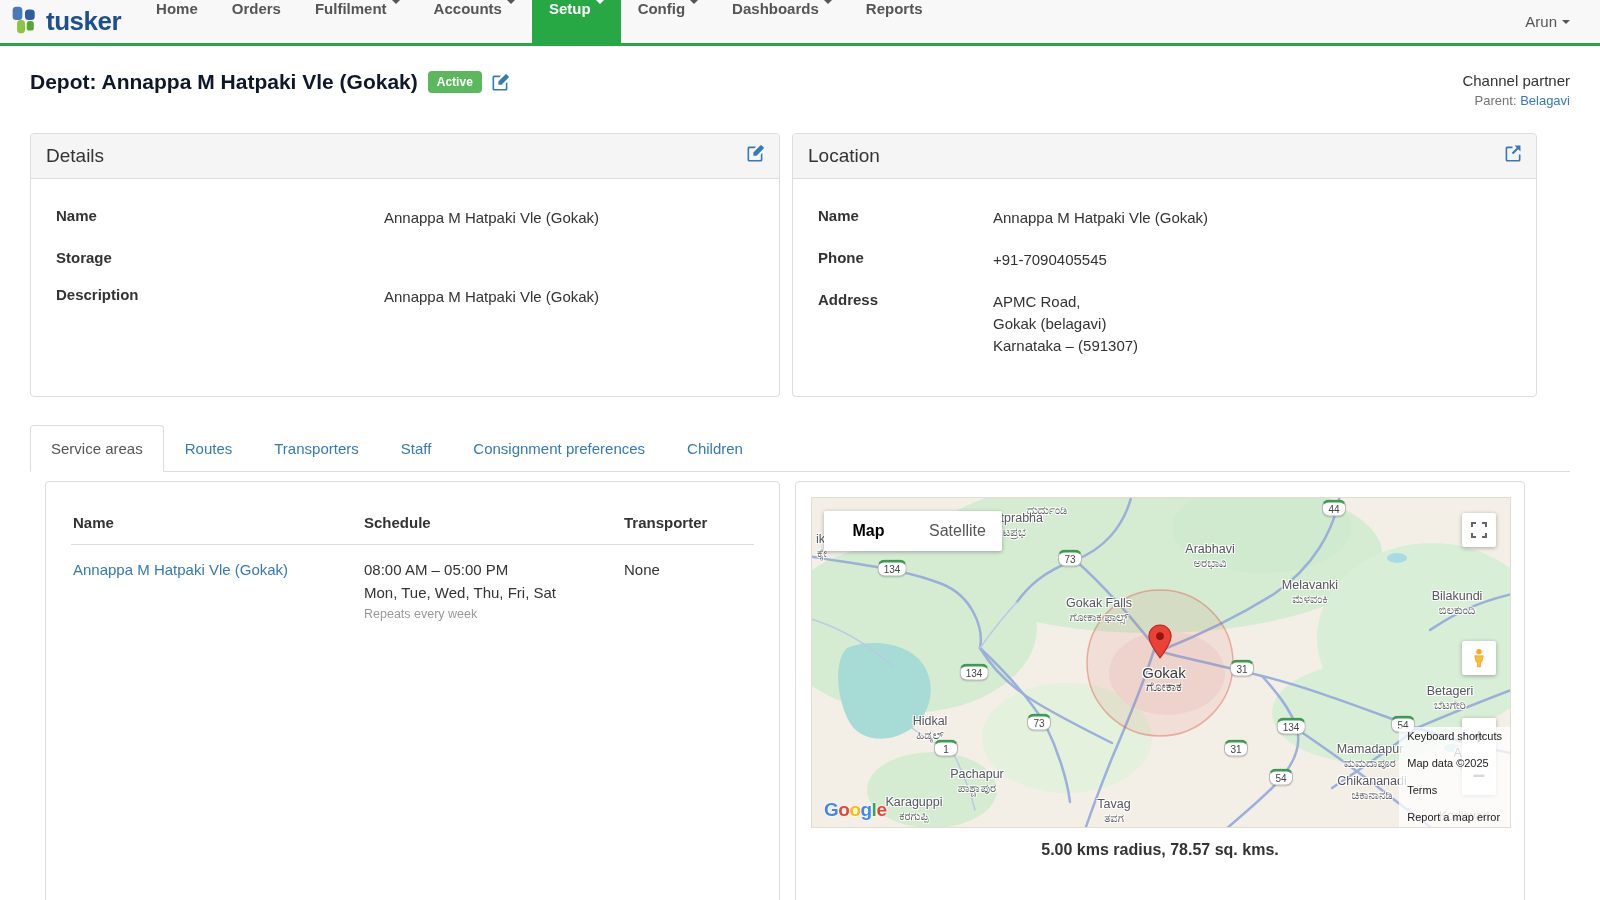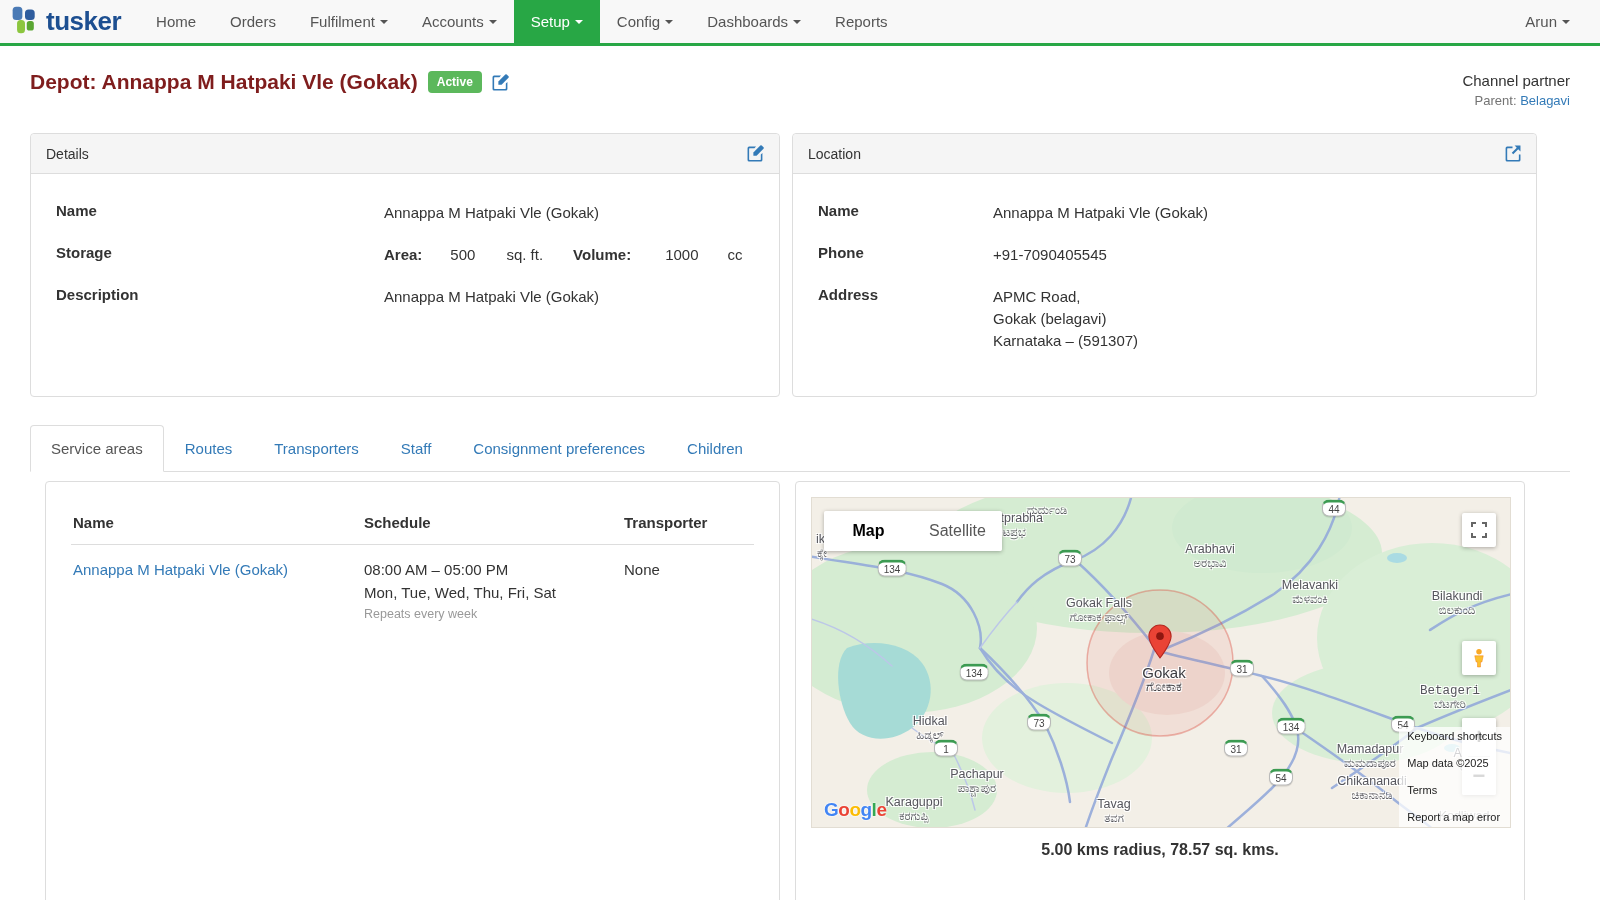"Home" .nav-item { align-items: center -> none; font-weight: none -> bold }
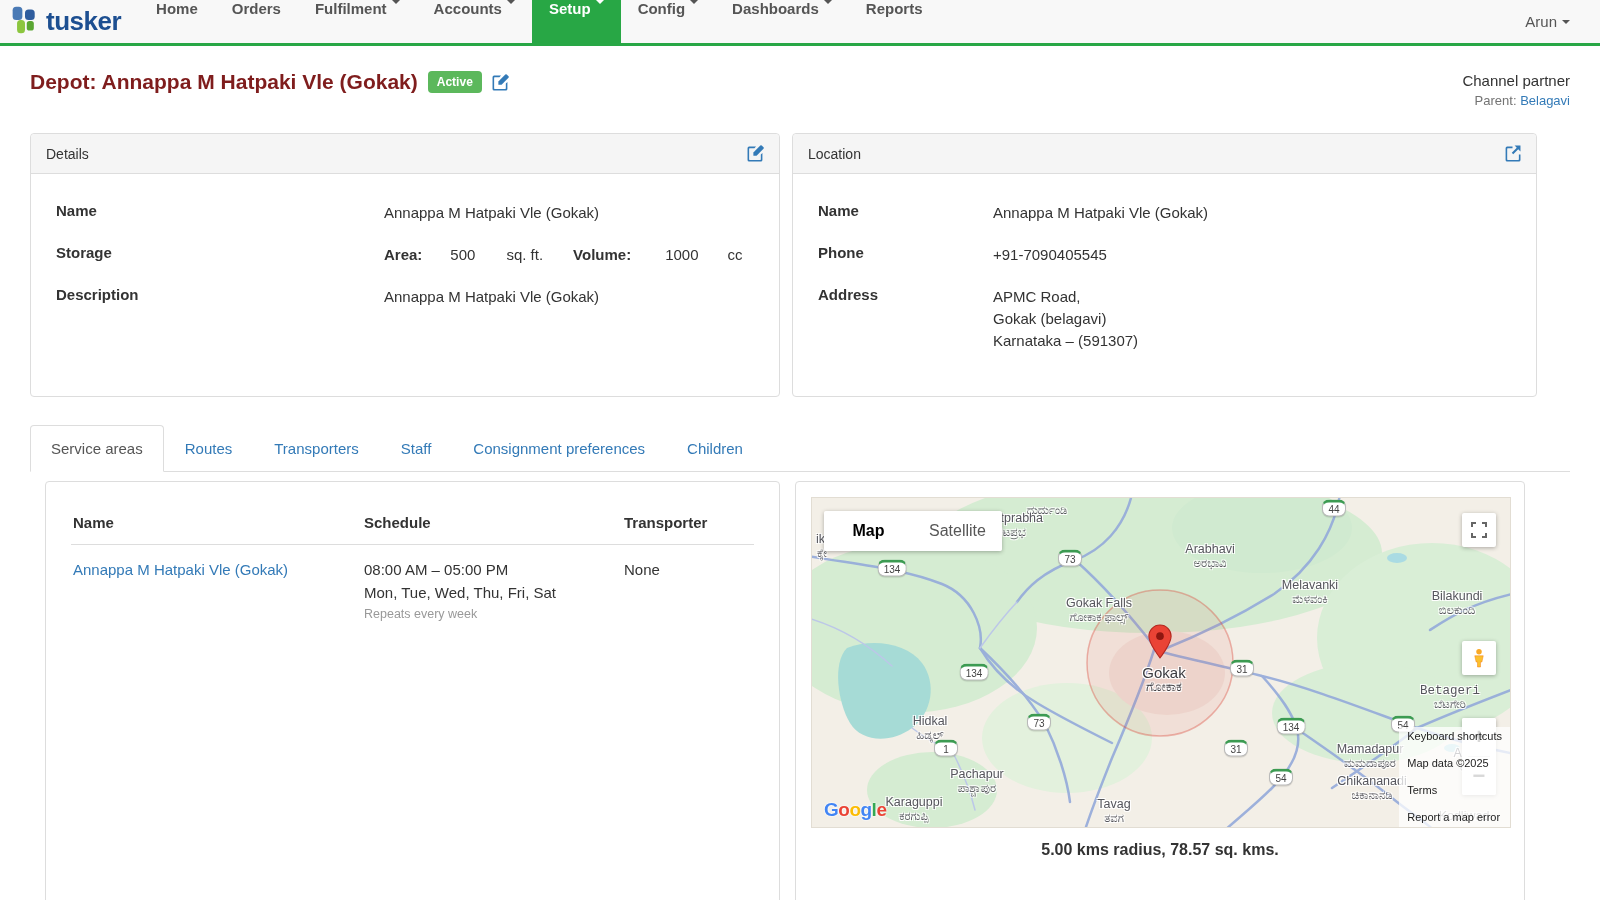"Depot: Annappa M Hatpaki Vle" .page-title { color: #7f1d1d -> #0f172a }
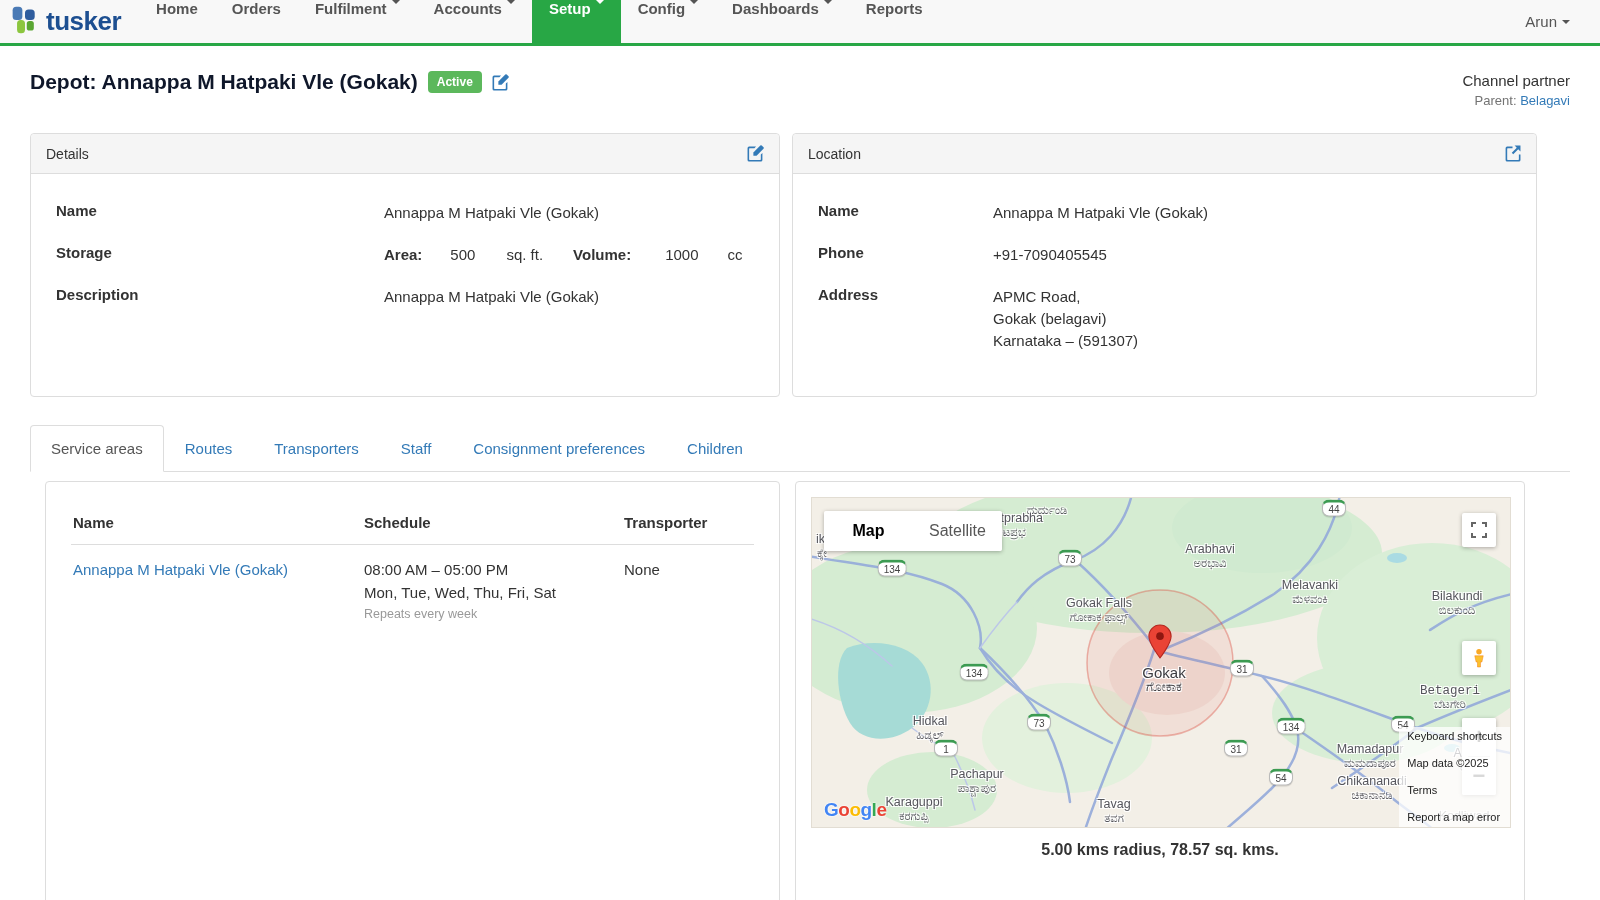"Details" .panel-head { align-items: center -> none; font-size: 14px -> 19px }
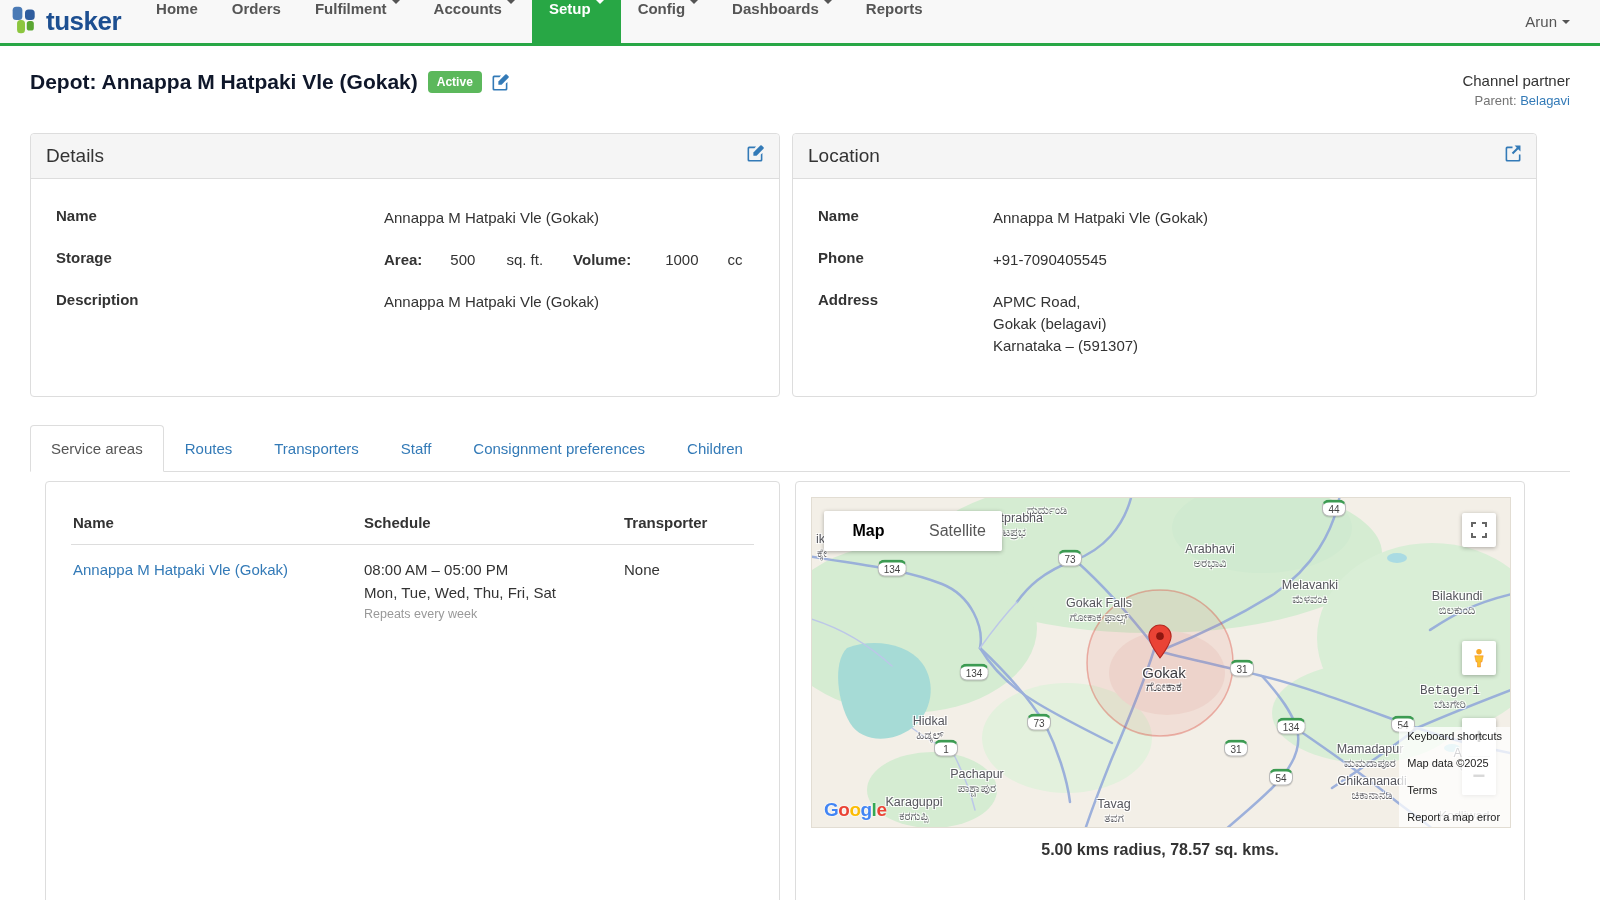"Area: 500 sq. ft. Volume:" div.dvalue { html: <div> <span>Area:</span><span>500</span><span>sq. ft.</span><span>Volume:</span><span>1000</span><span>cc</span> </div> -> none }
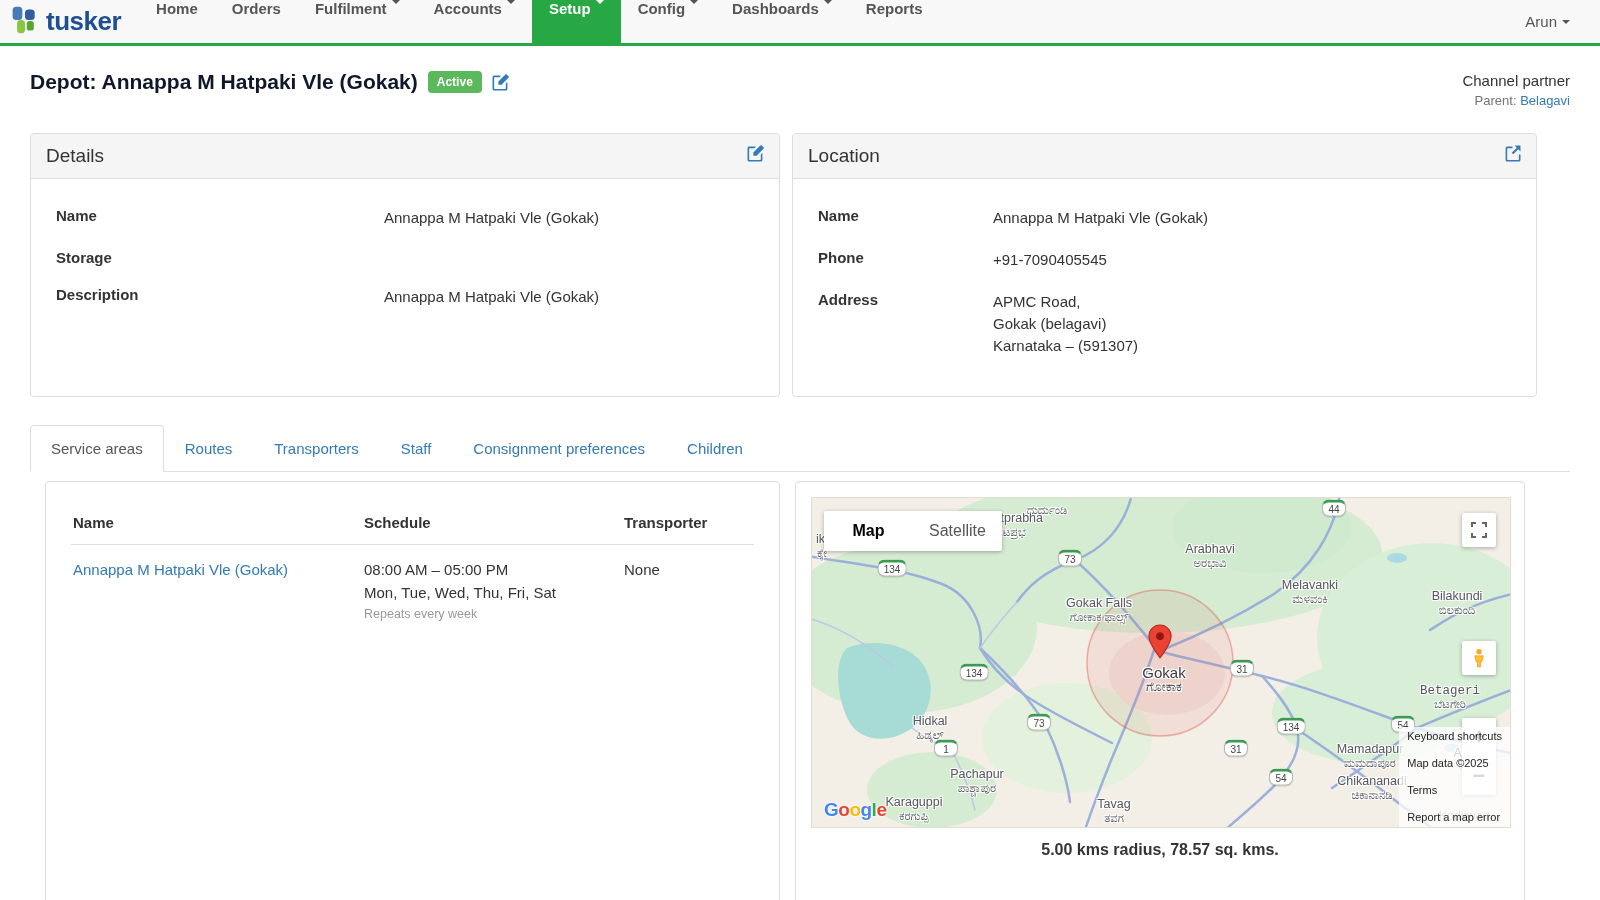"Betageri" div.mlabel { font-family: Liberation Mono, monospace -> none }
